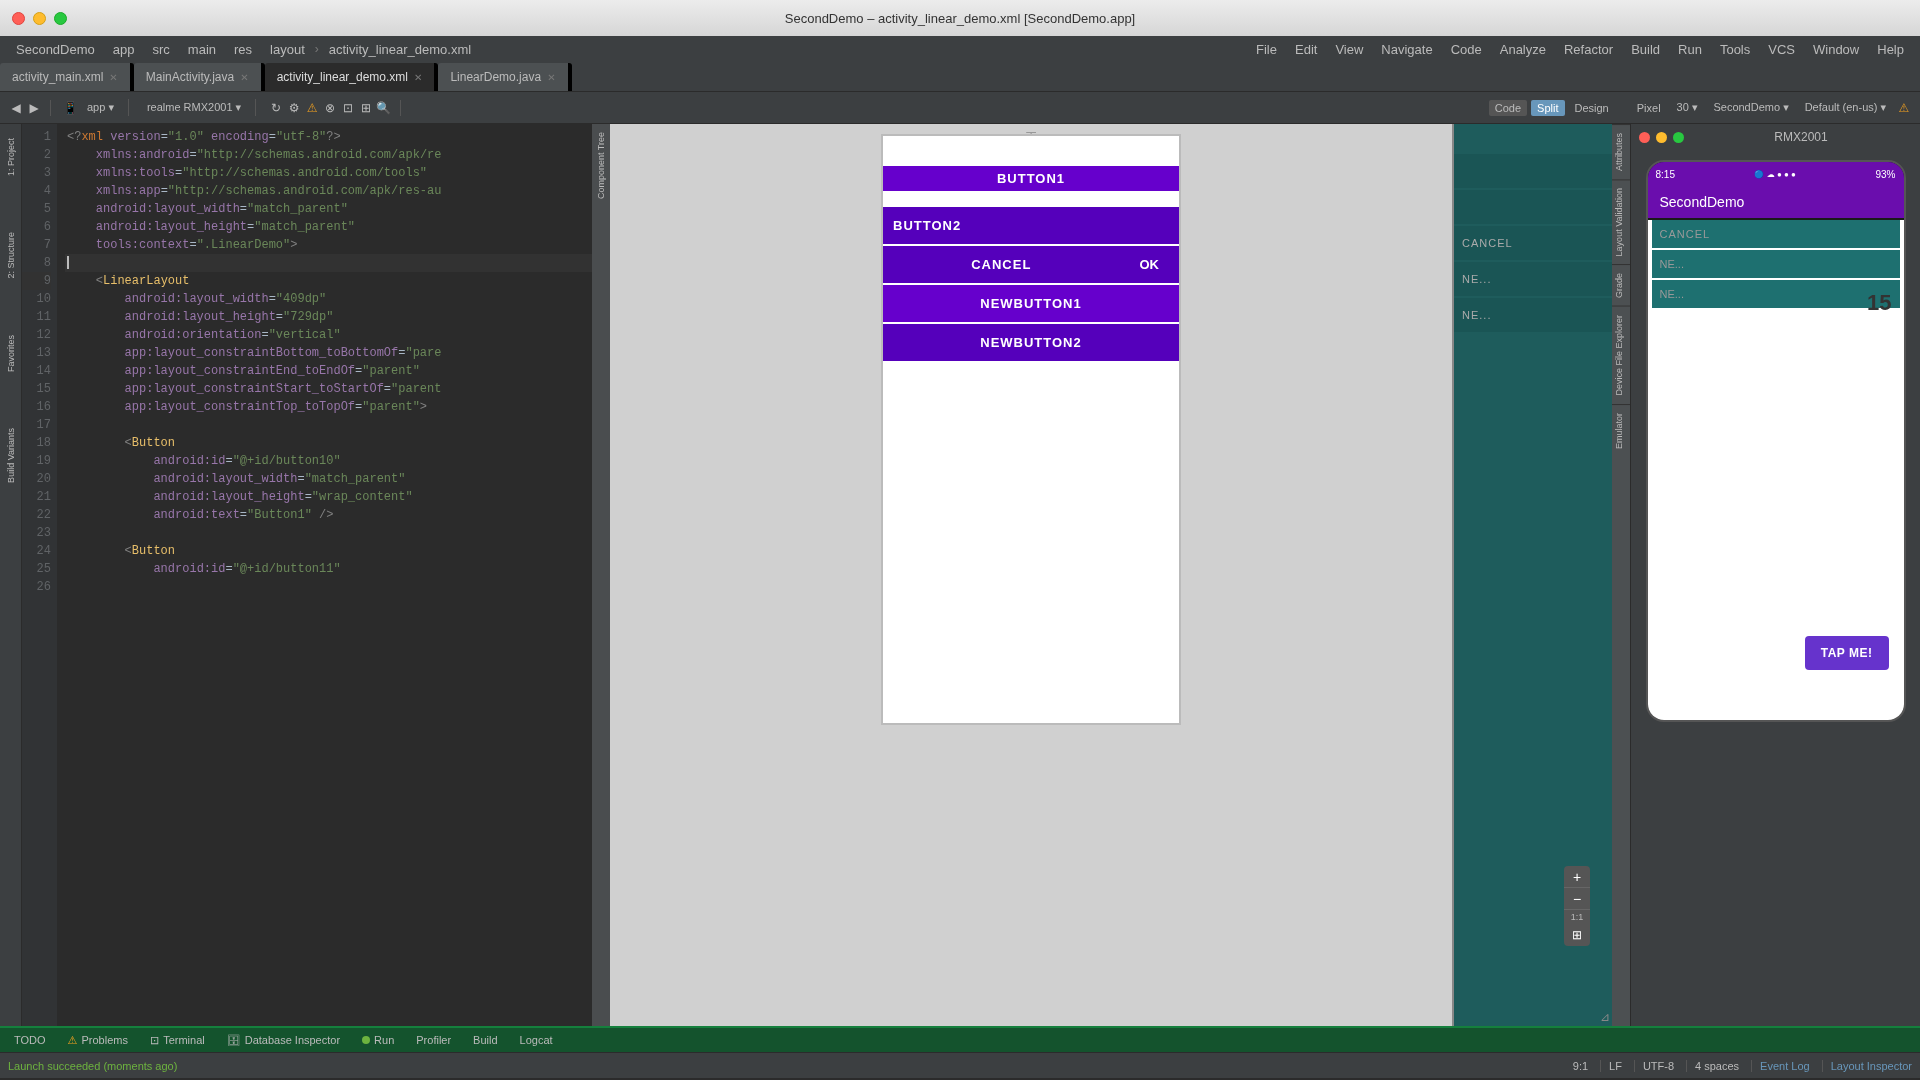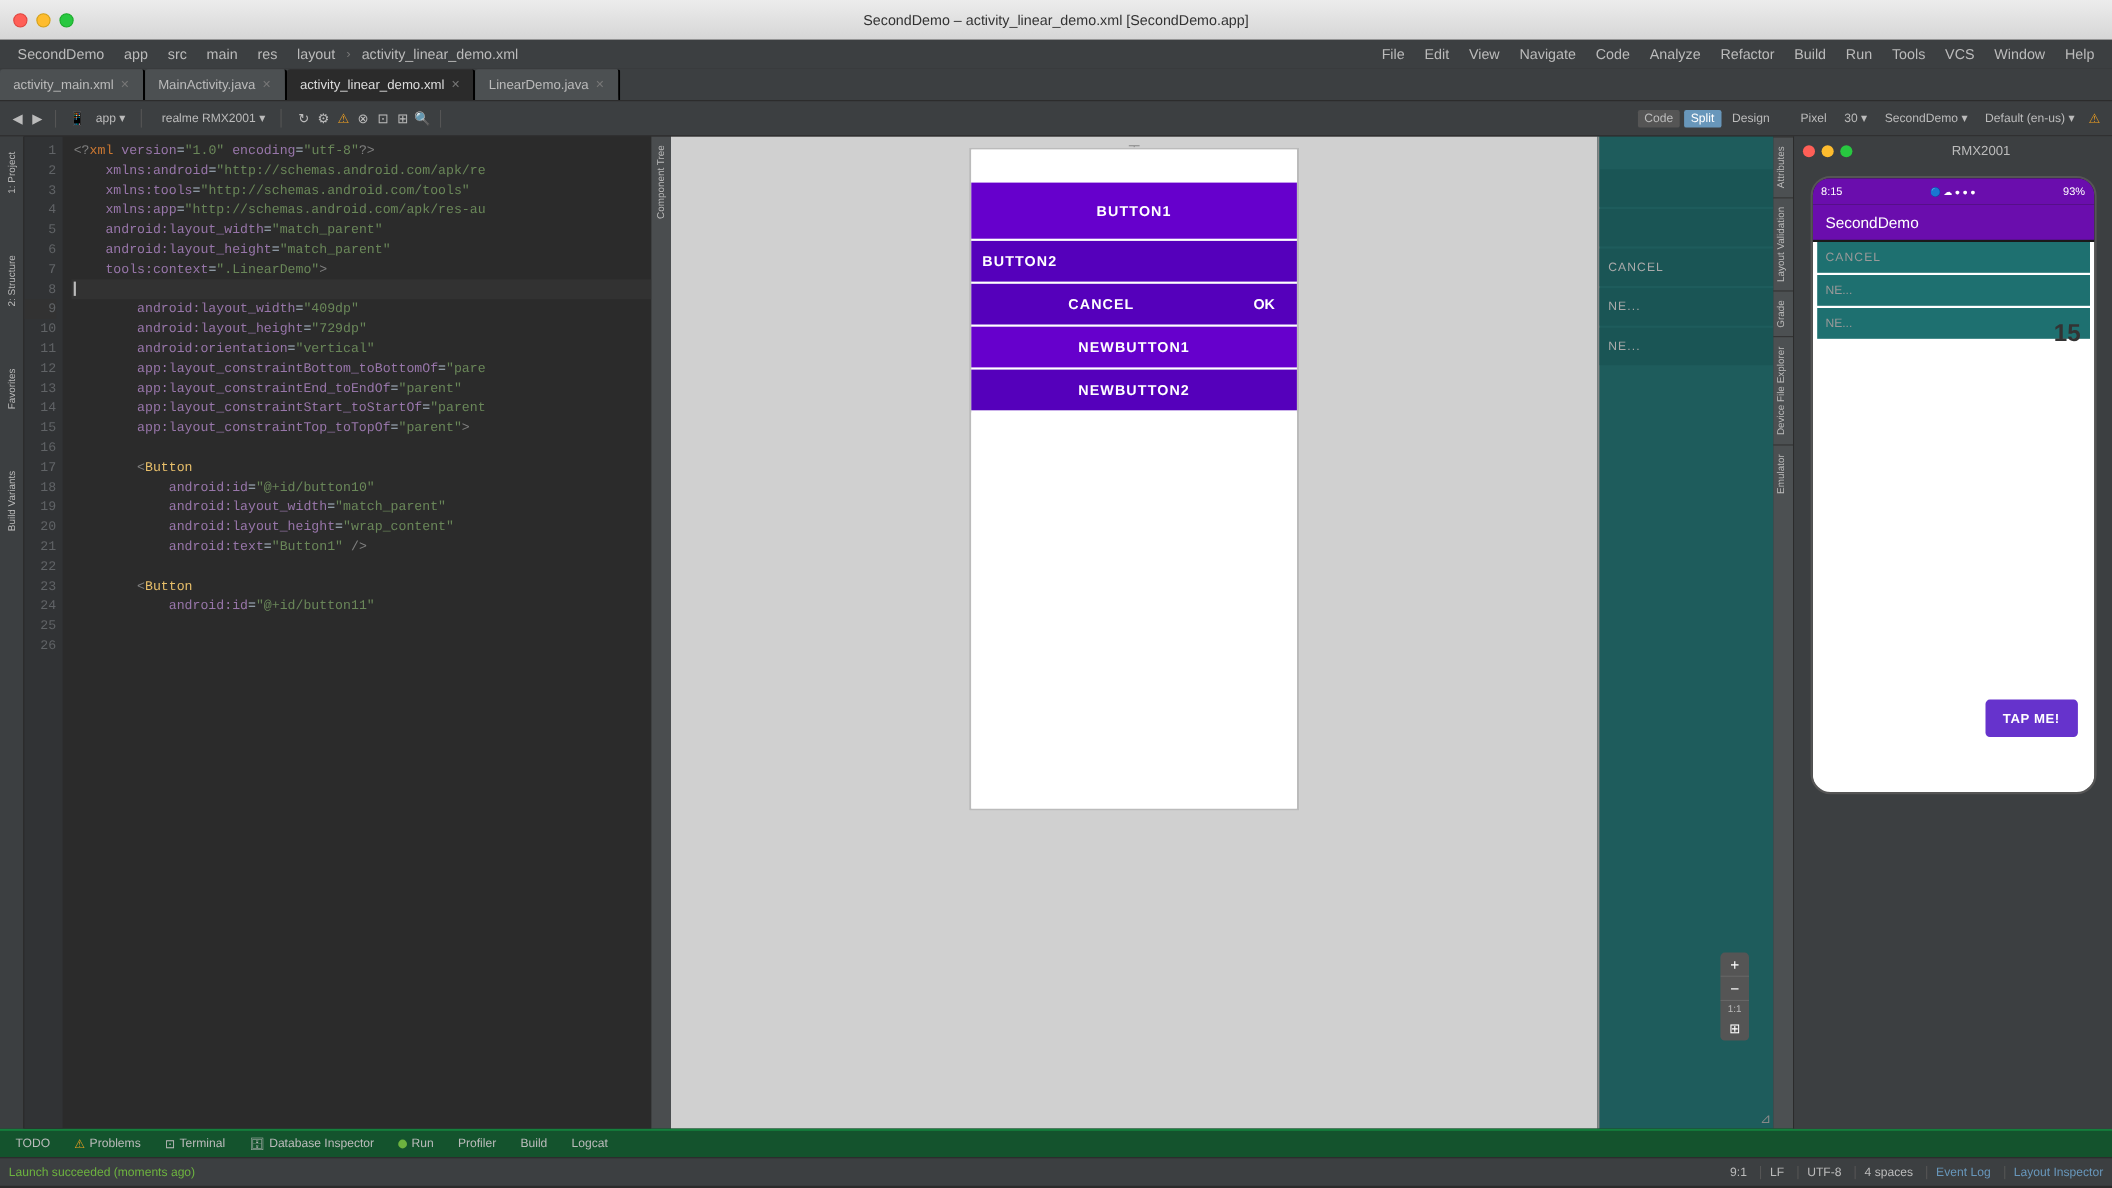"activity_main.xml" .tab { border-right: 2px solid #000000 -> 4px solid #000000 }
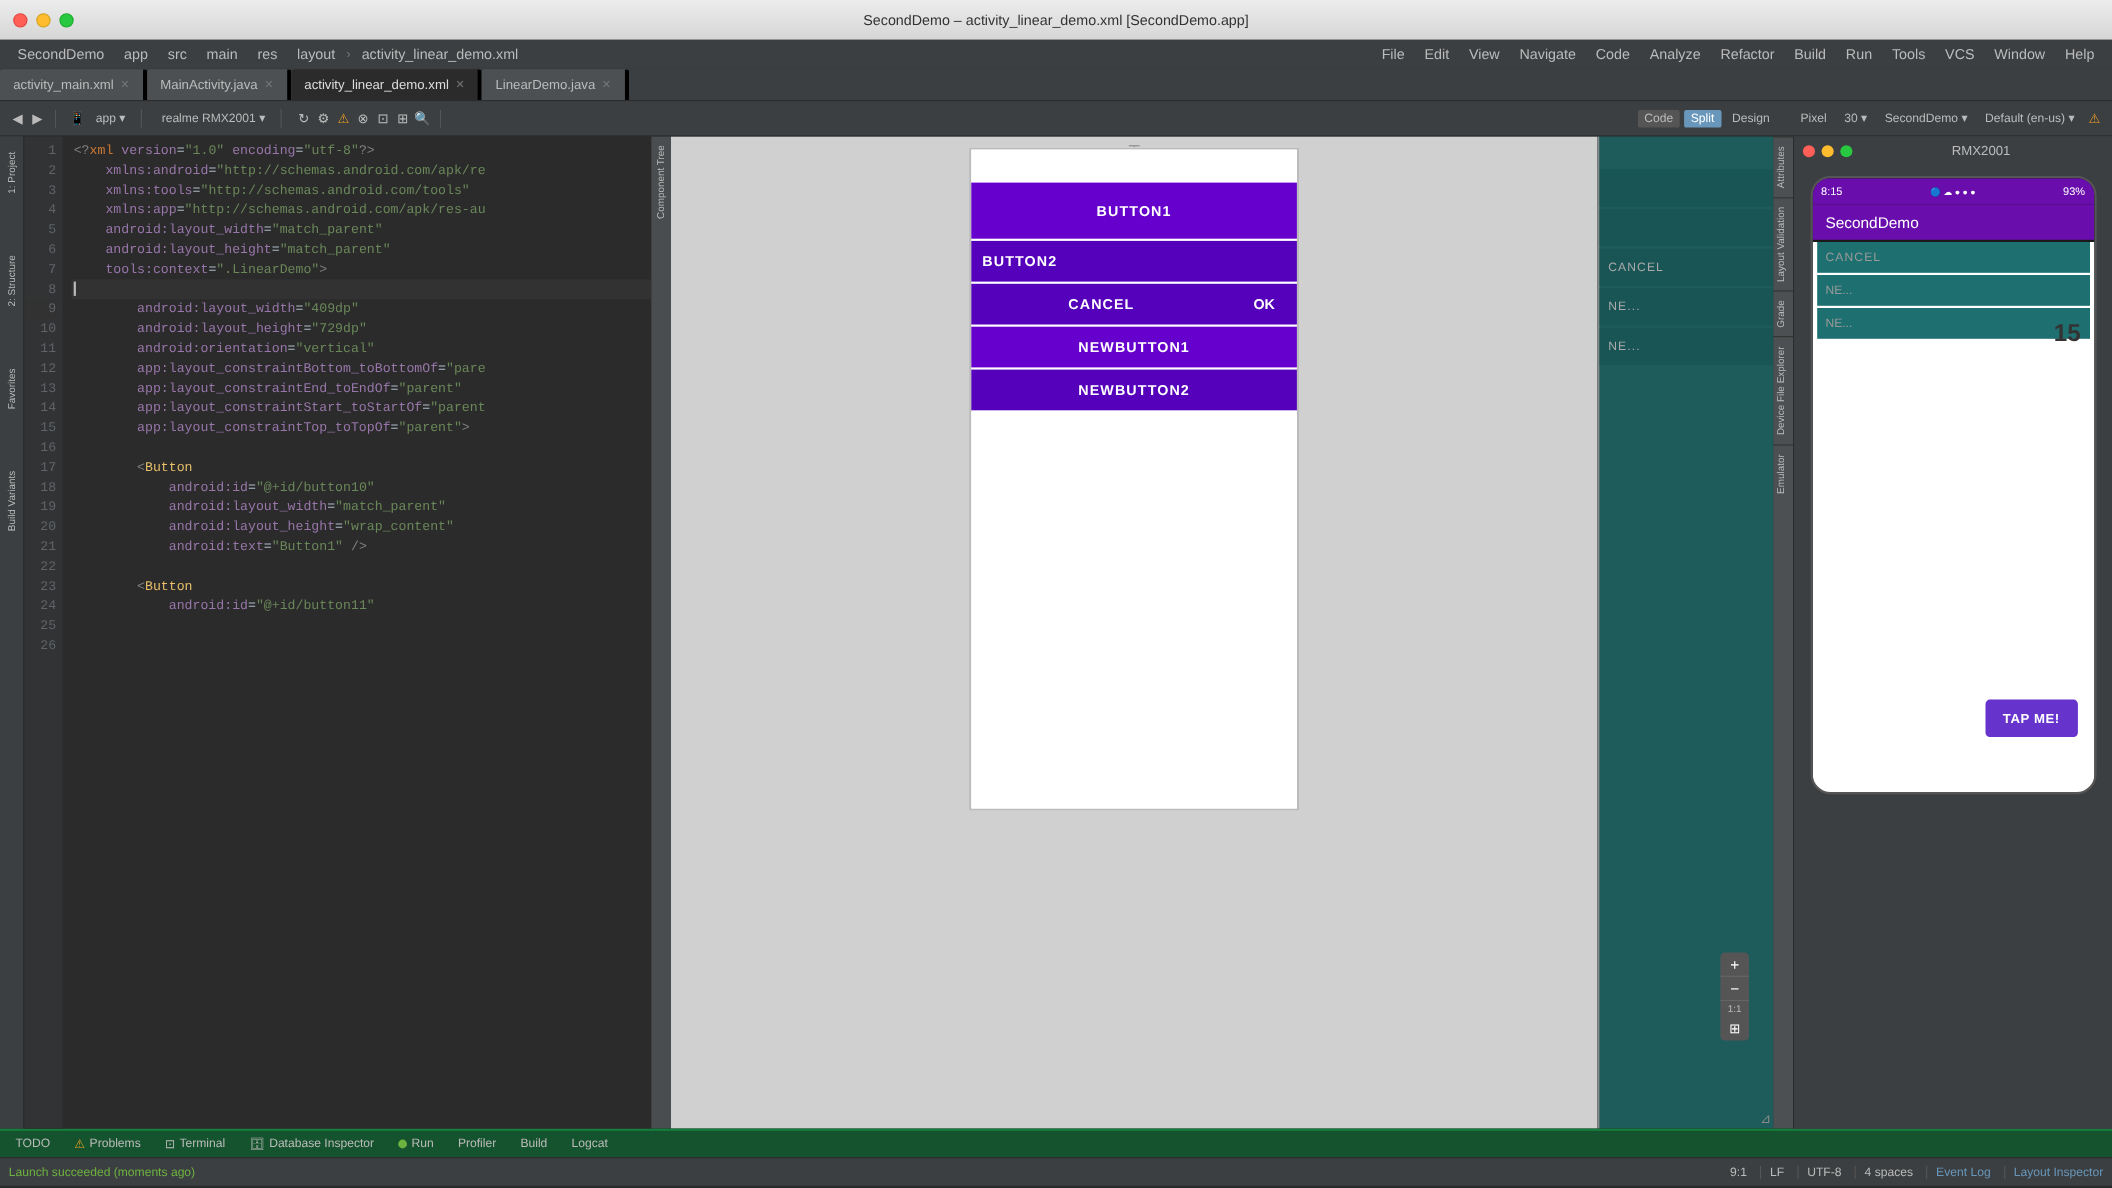"BUTTON1" div { margin-bottom: 2px -> 16px; padding: 18px 10px -> 5px 10px }
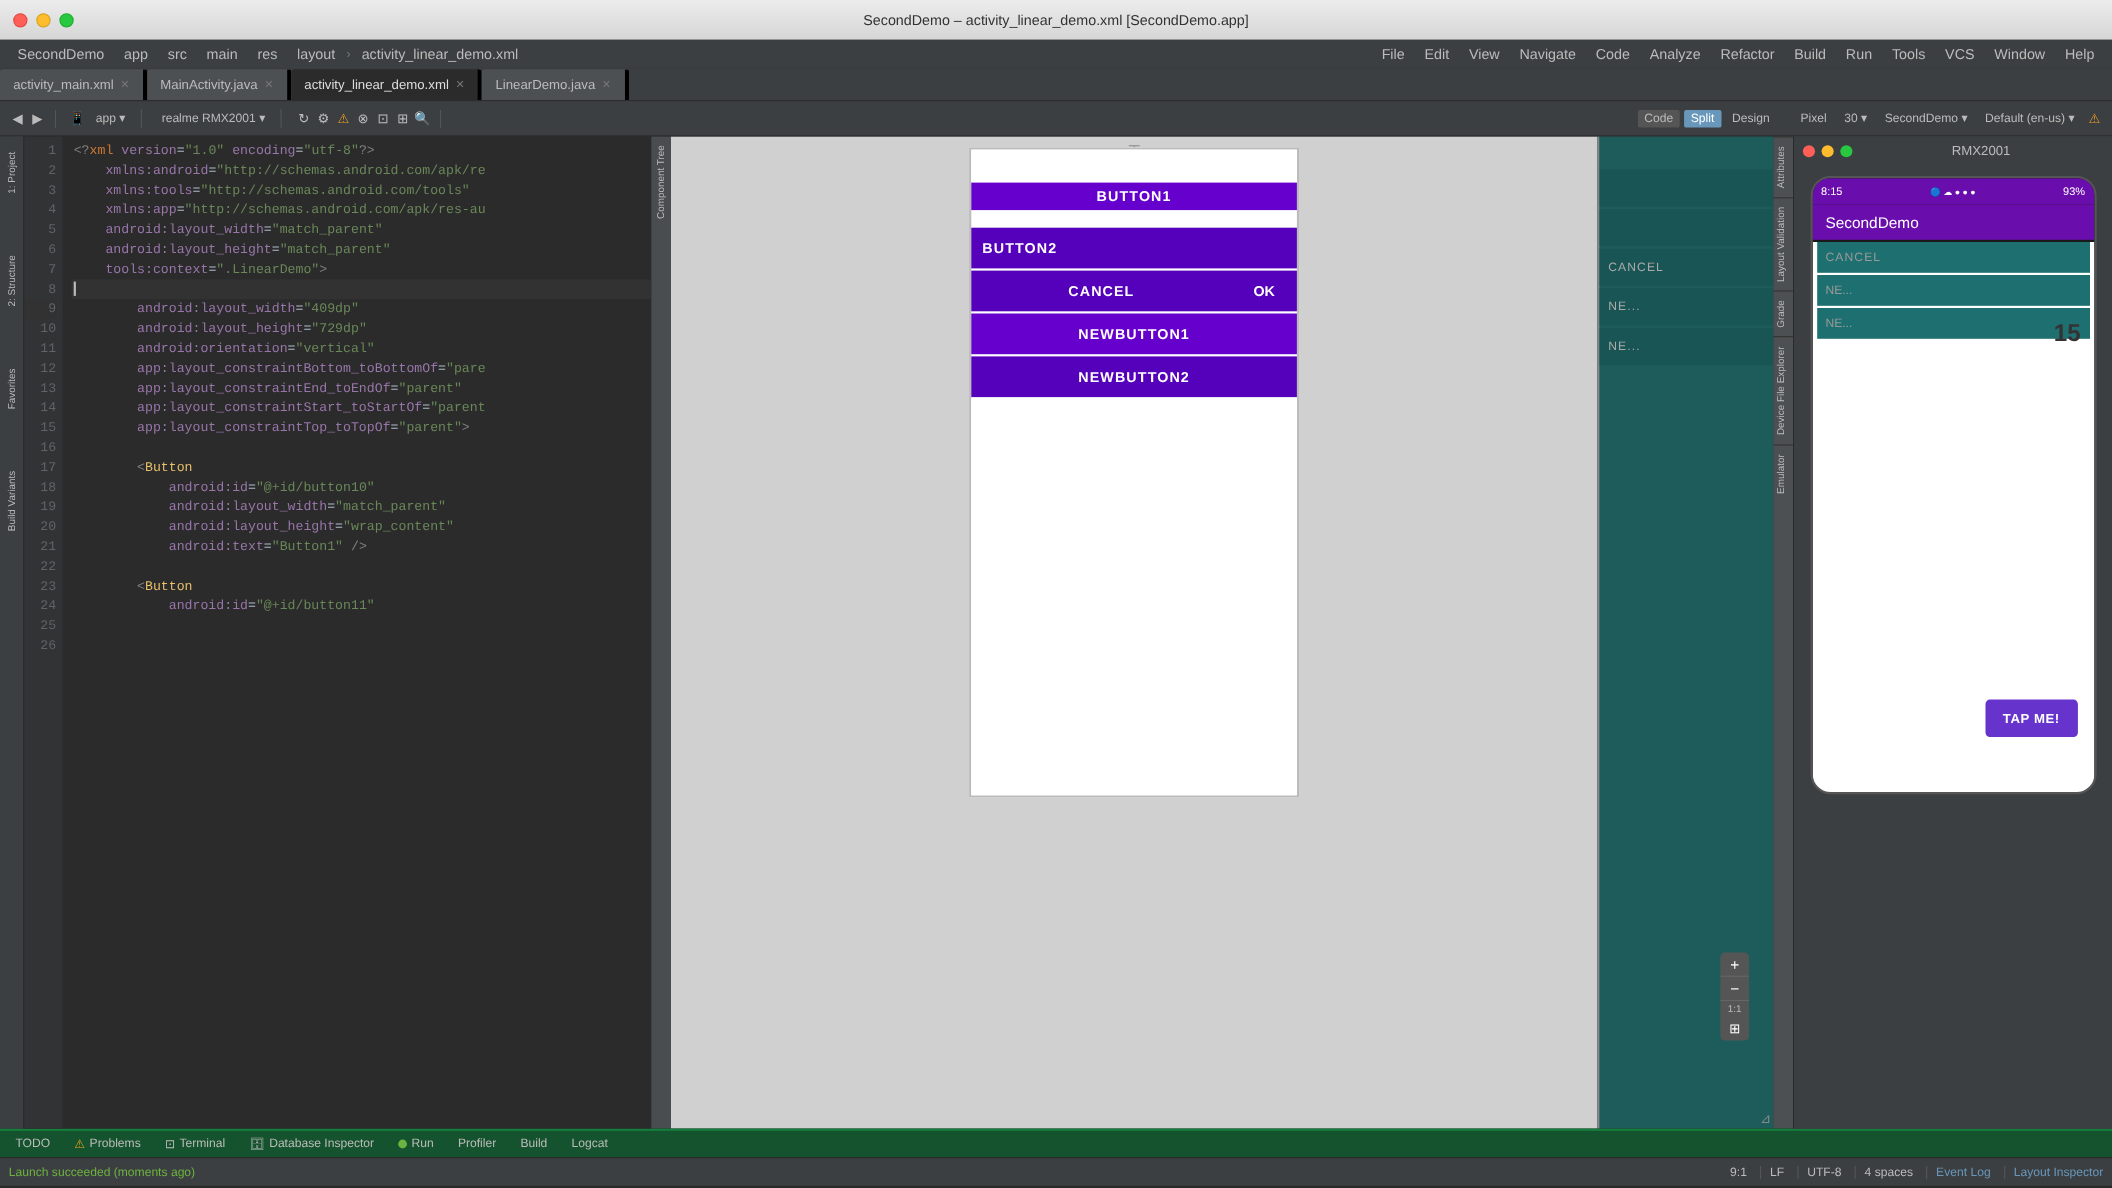"<LinearLayout" div.code-line { html: none -> <div>&nbsp;&nbsp;&nbsp;&nbsp;<span>&lt;</span><span>LinearLayout</span></div> }
